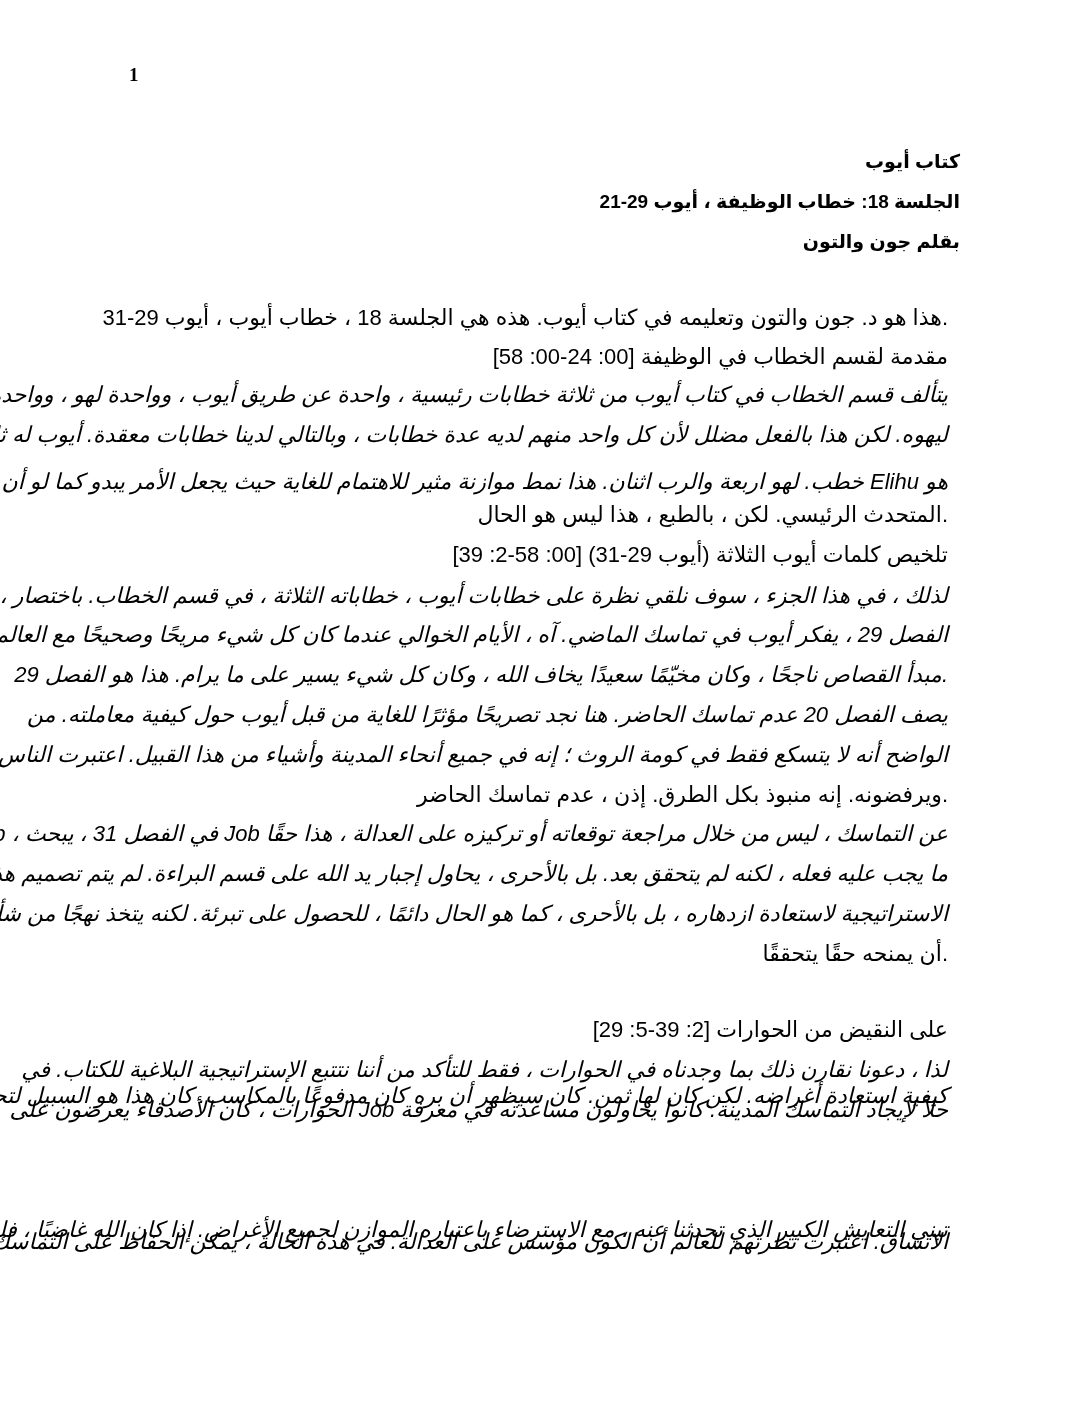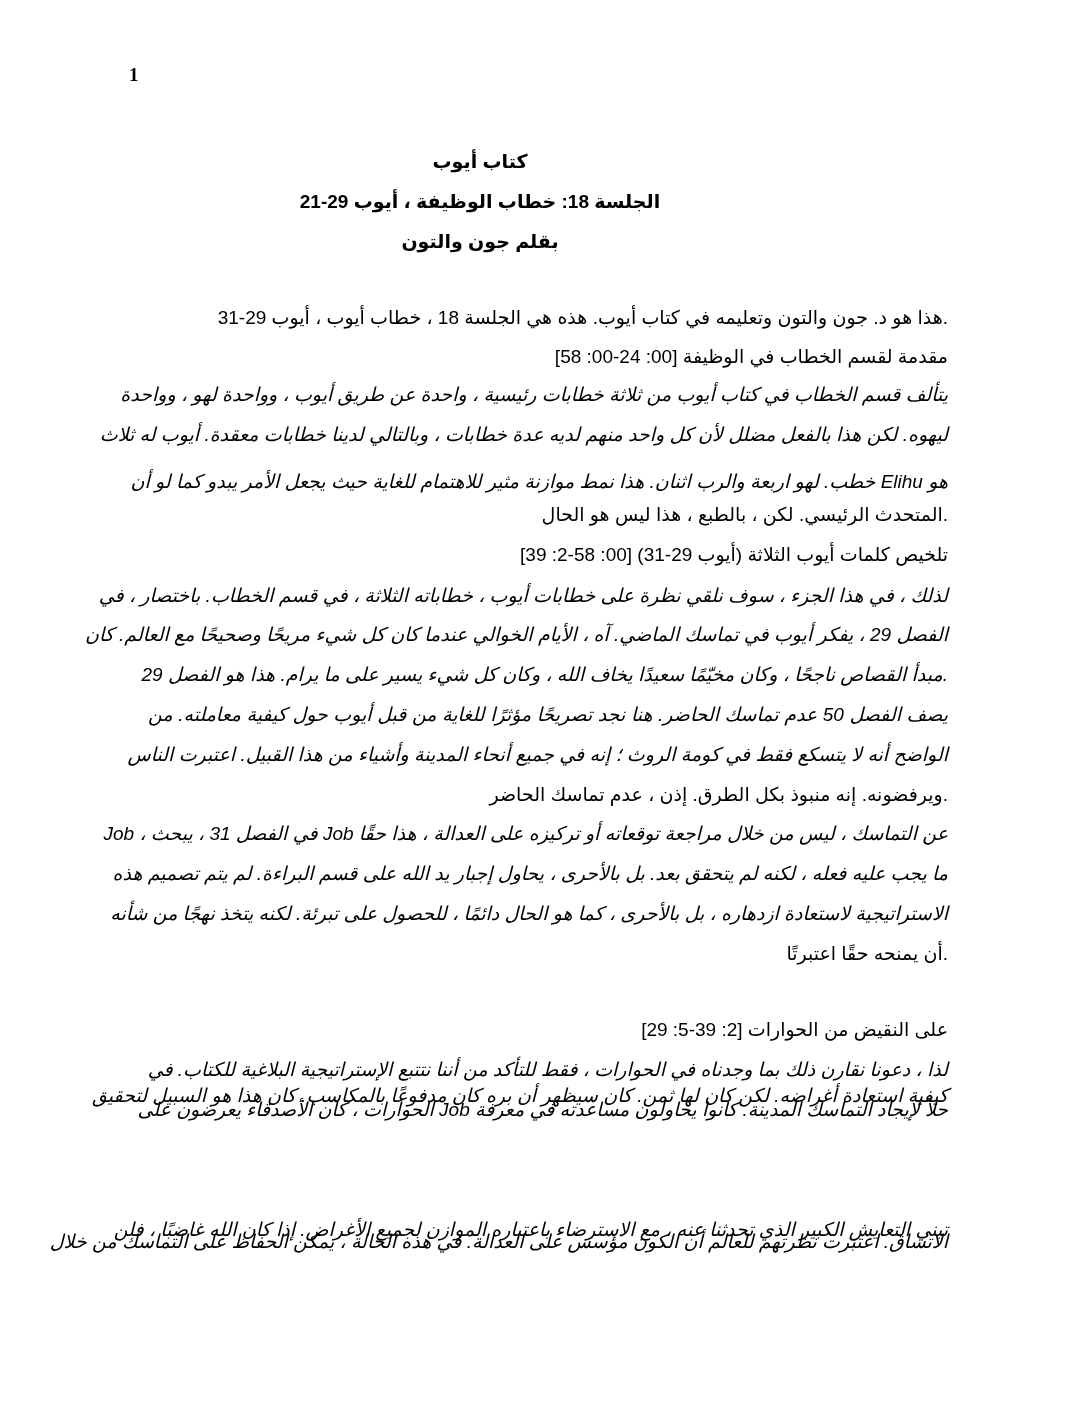"كتاب أيوب" .title { text-align: center -> none }
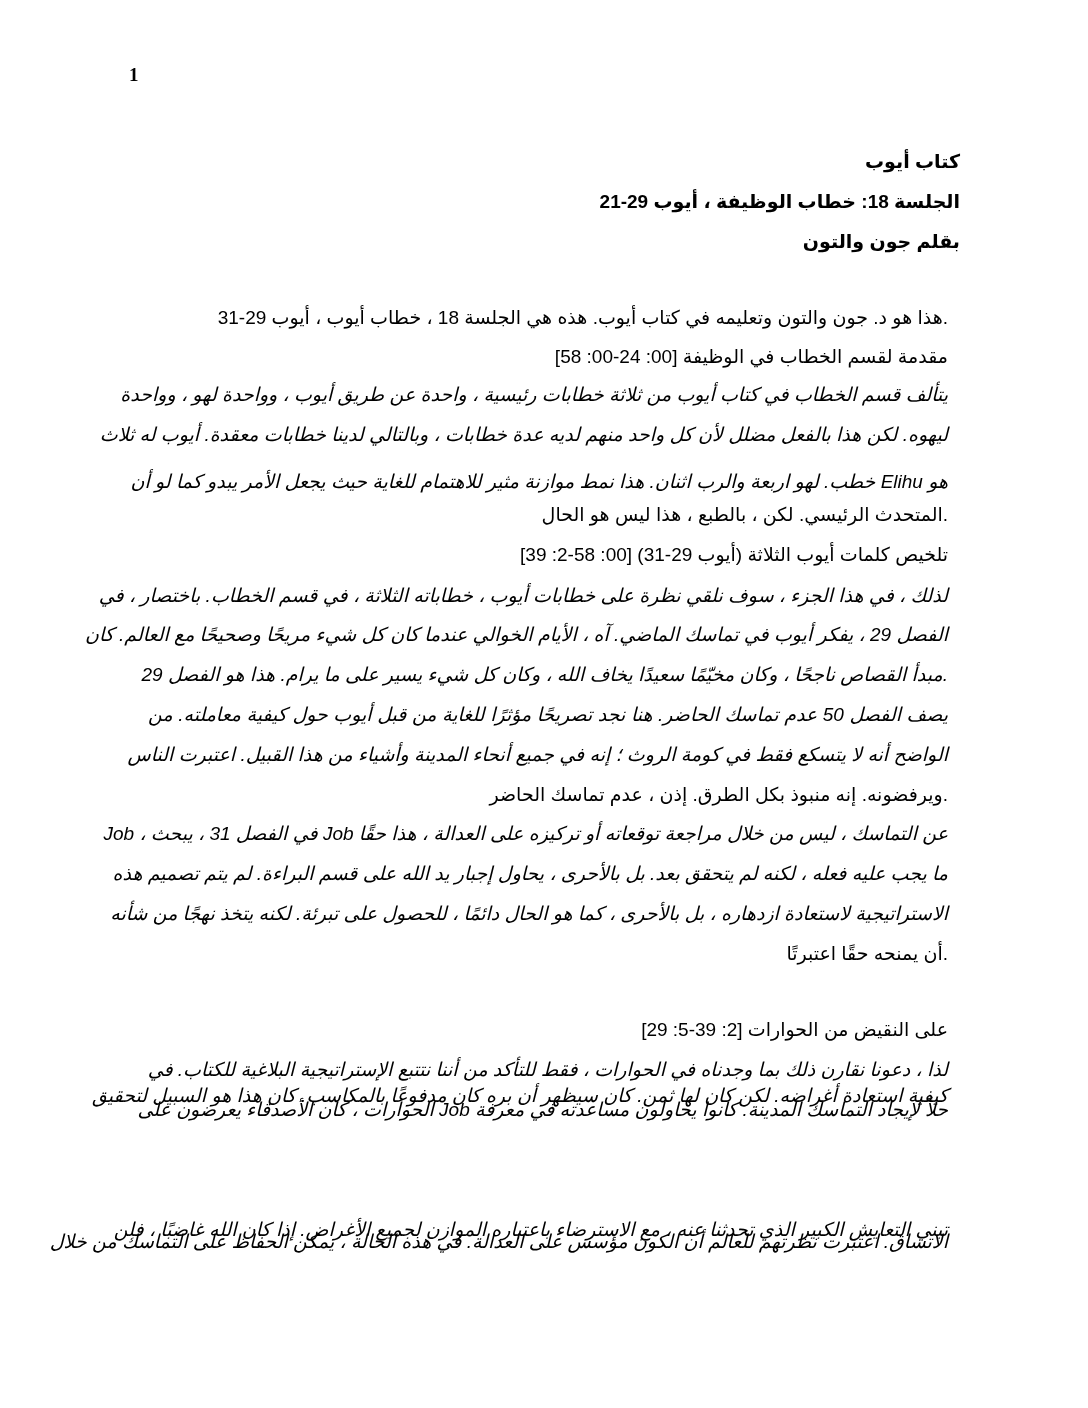".هذا هو د. جون والتون" .line { font-size: 19px -> 22px }
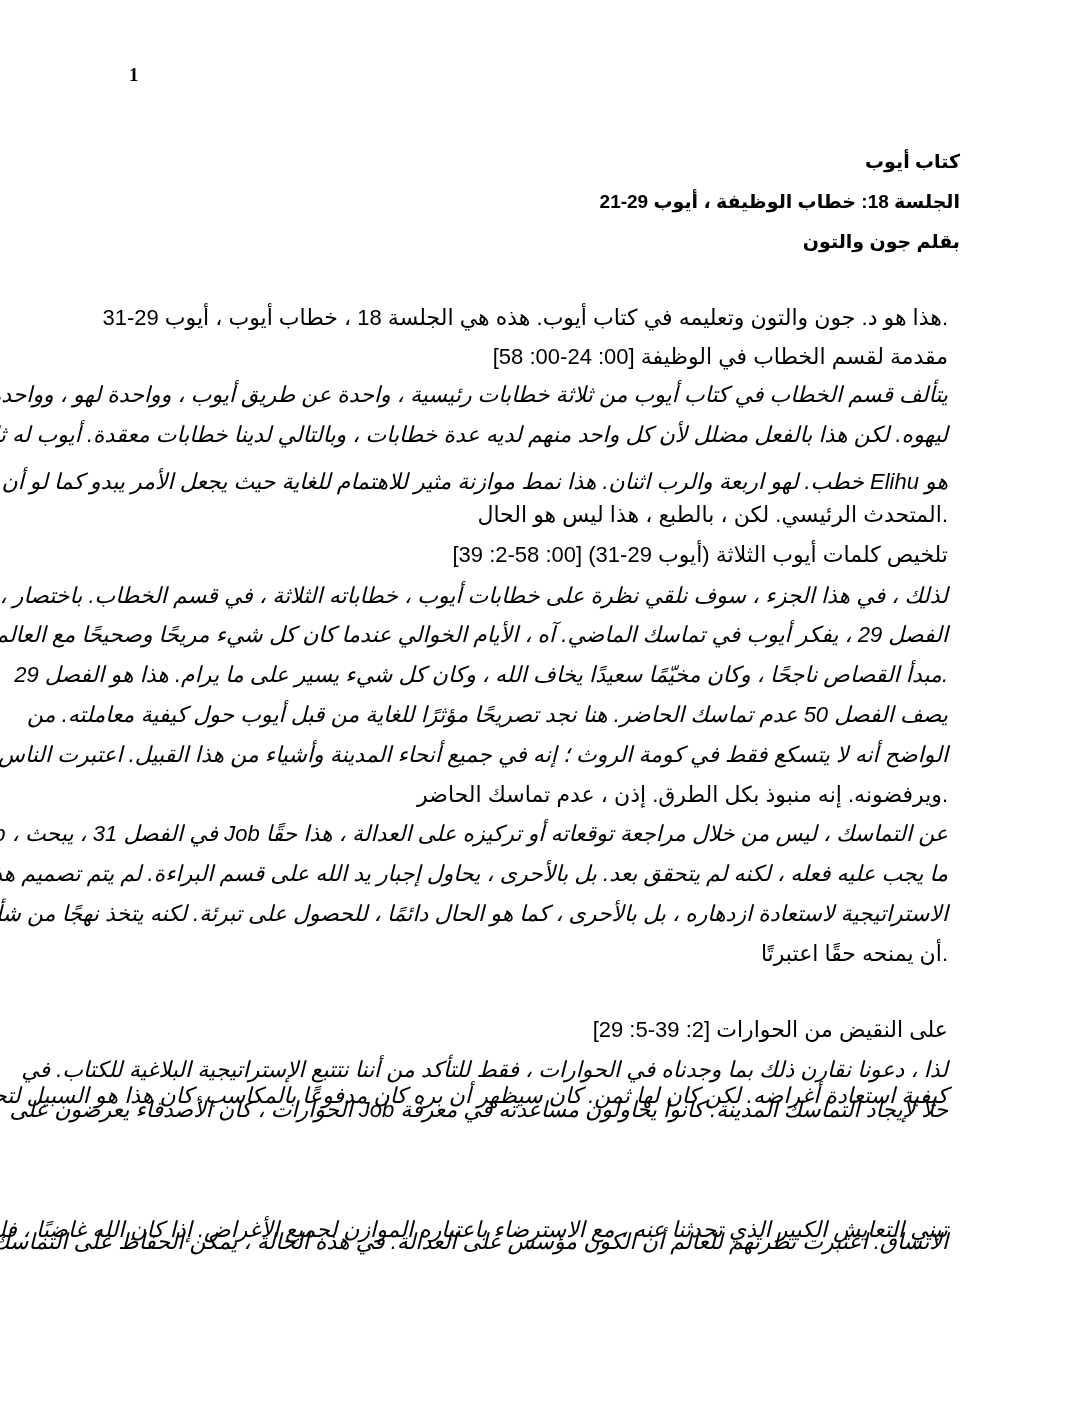"يصف الفصل 50 عدم تماسك" div.line { text: 50 -> 20 }
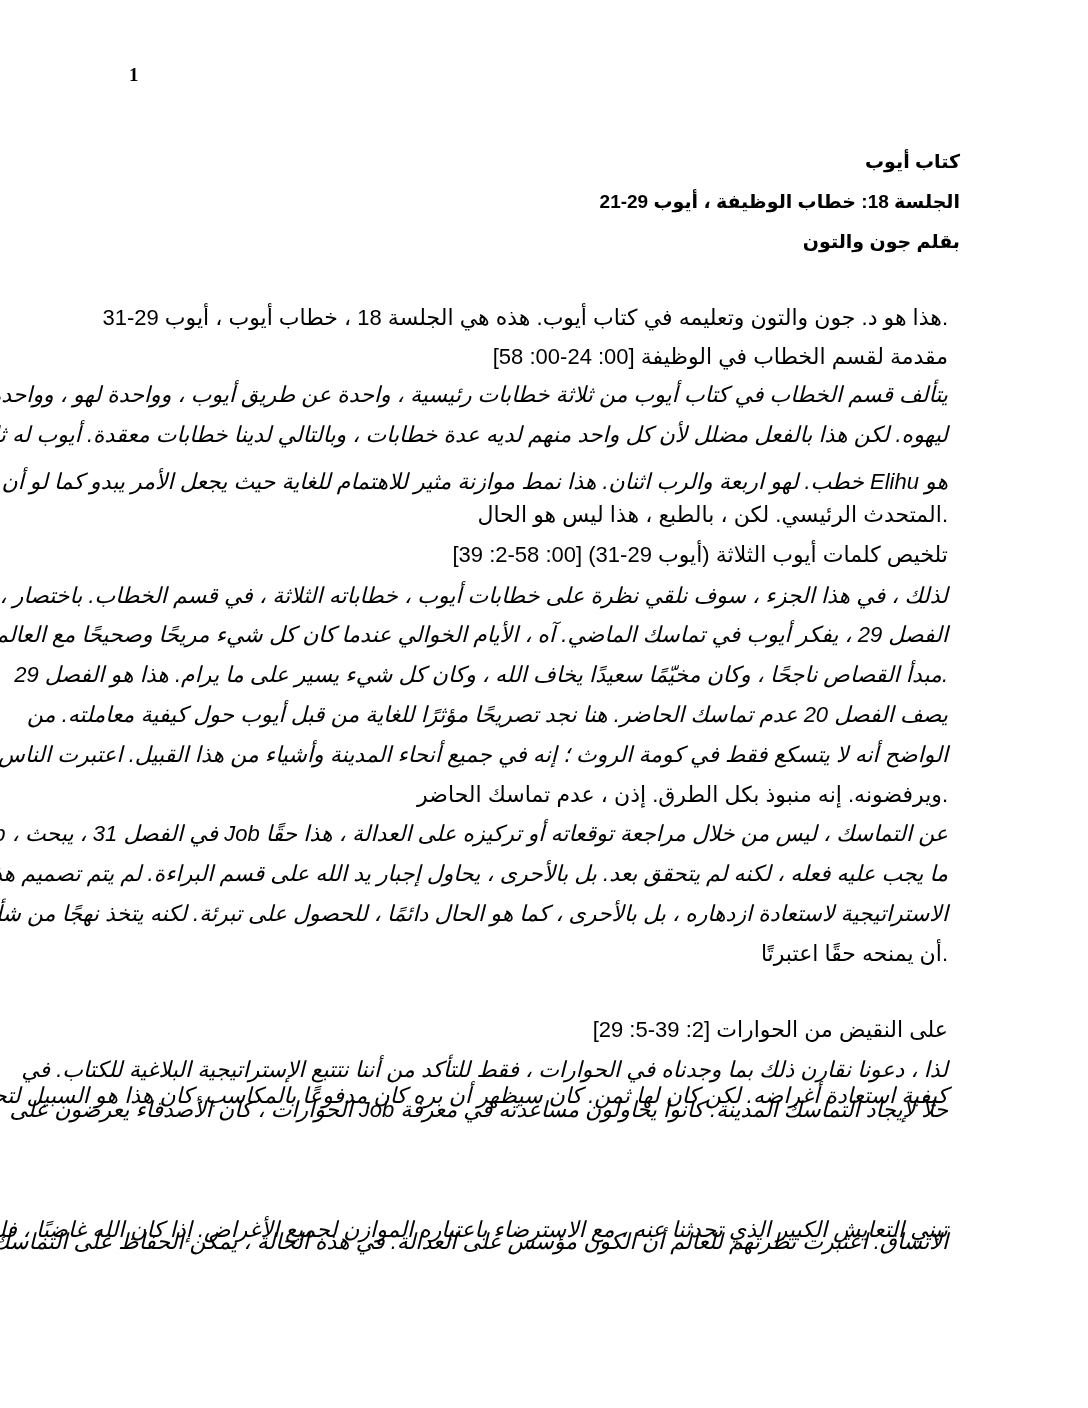".أن يمنحه حقًا اعتبرتًا" div.line { text: اعتبرتًا -> يتحققًا }
